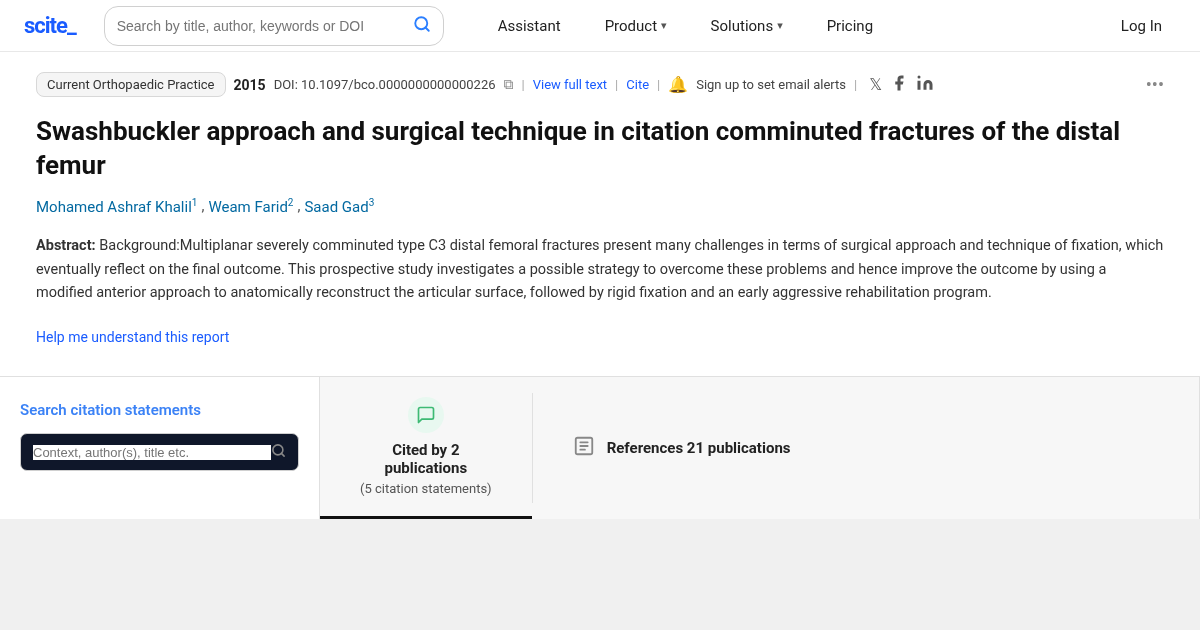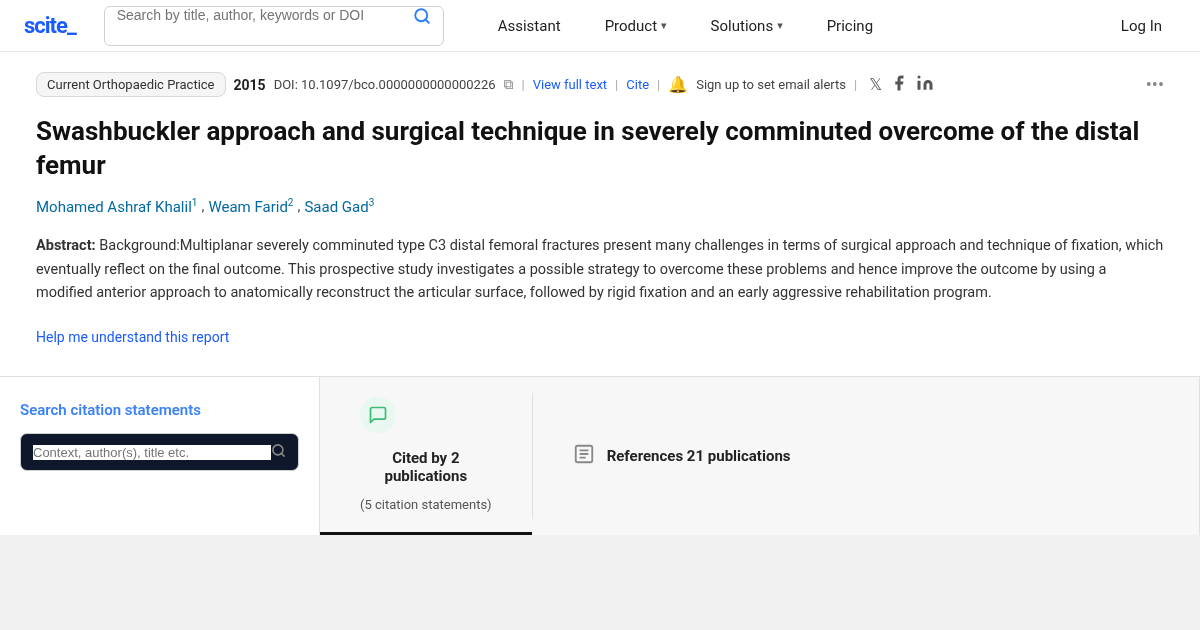"Search by title, author, keywords" .search-bar { align-items: flex-start -> center; border-radius: 6px -> 14px }
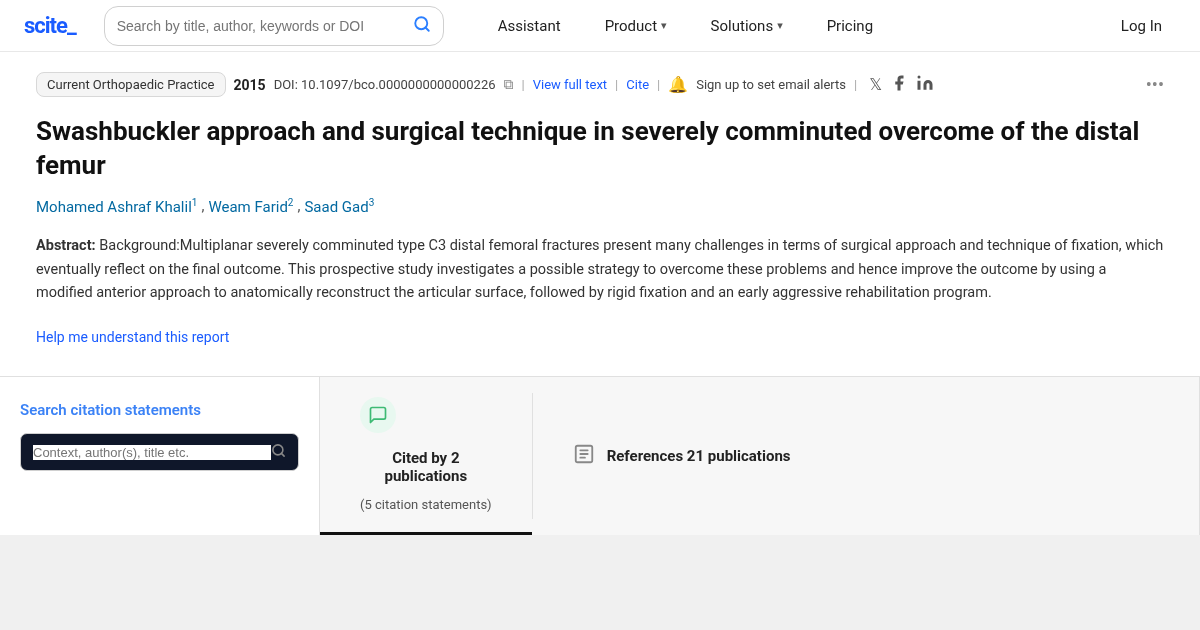"Swashbuckler approach and surgical" h1.article-title { text: severely comminuted overcome -> citation comminuted fractures }
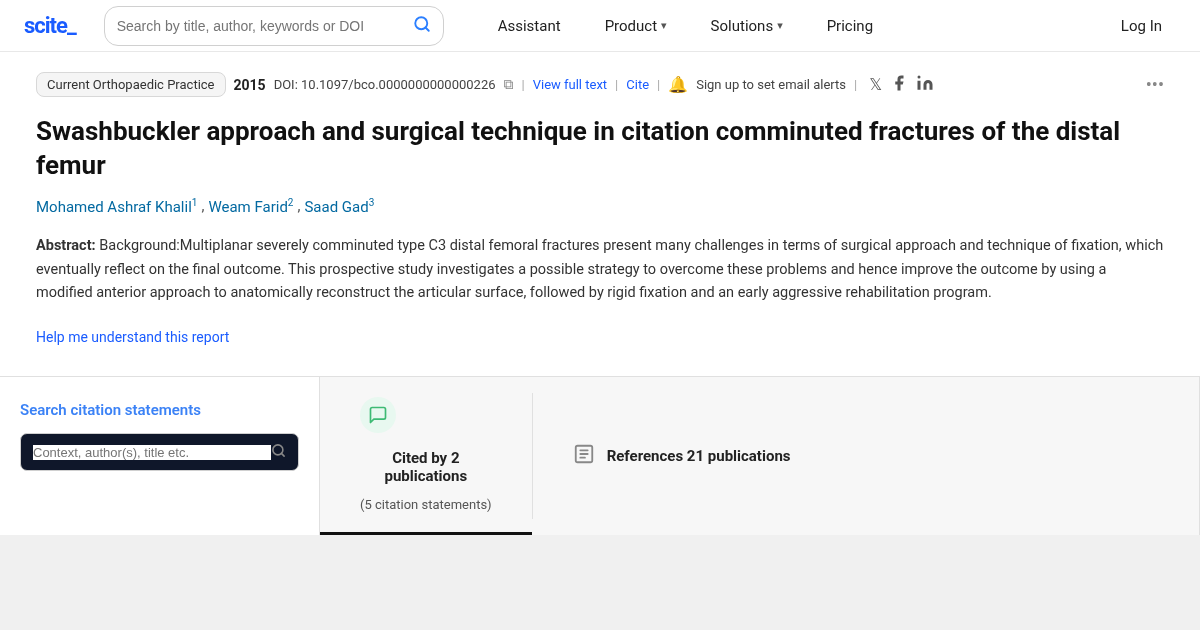"Cited by 2" .tab-item { align-items: none -> center; gap: 12px -> 4px }
